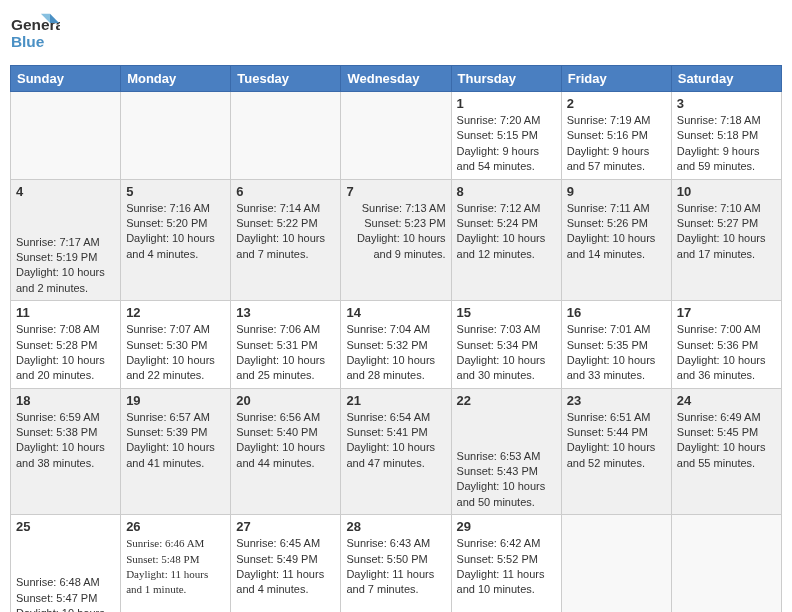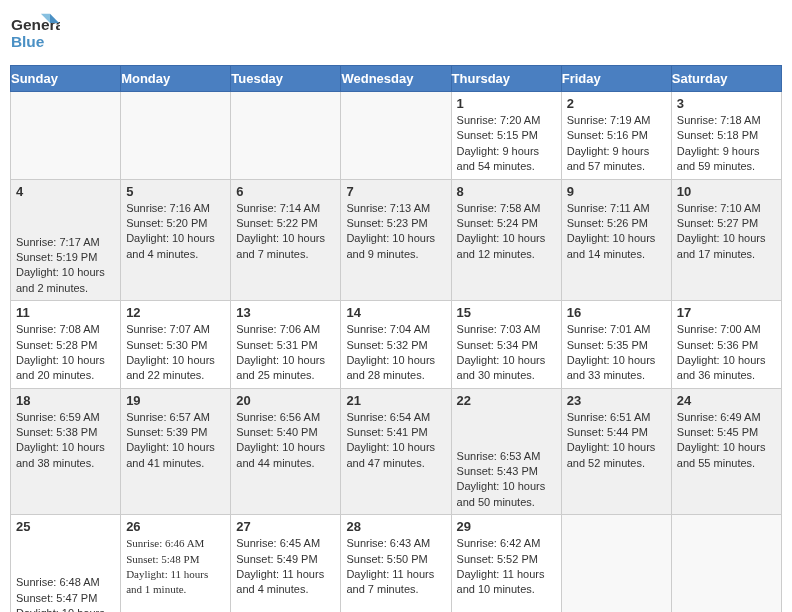"Sunday" .calendar th { padding: 5px 0 -> 5px 6px }
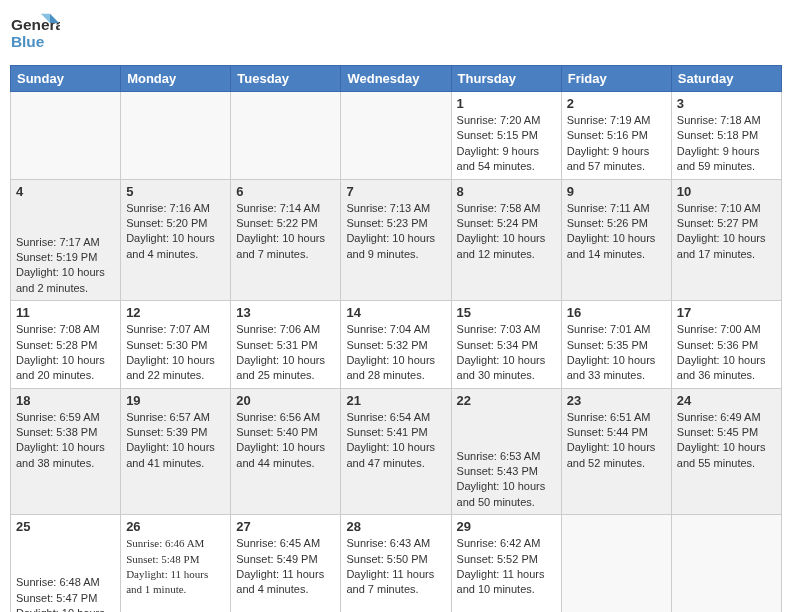"Sunrise: 7:13 AM" div.day-info { text-align: none -> right }
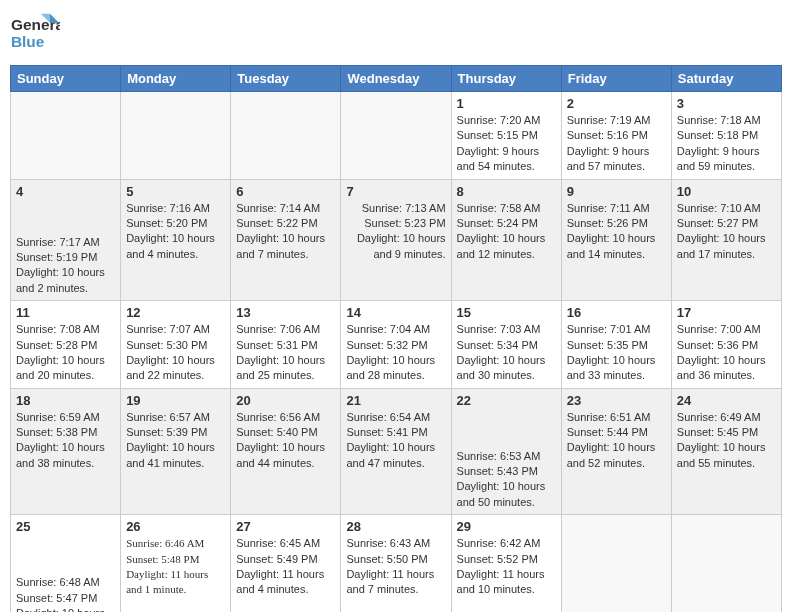"Sunrise: 7:58 AM" div.day-info { text: 7:58 -> 7:12 }
